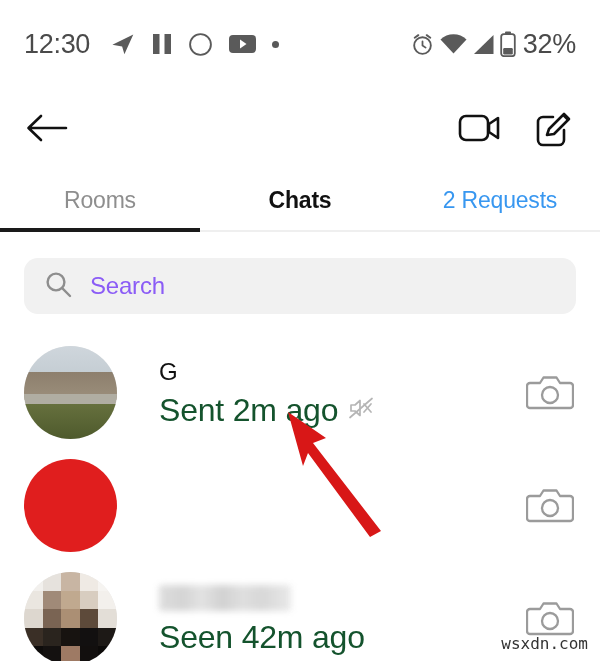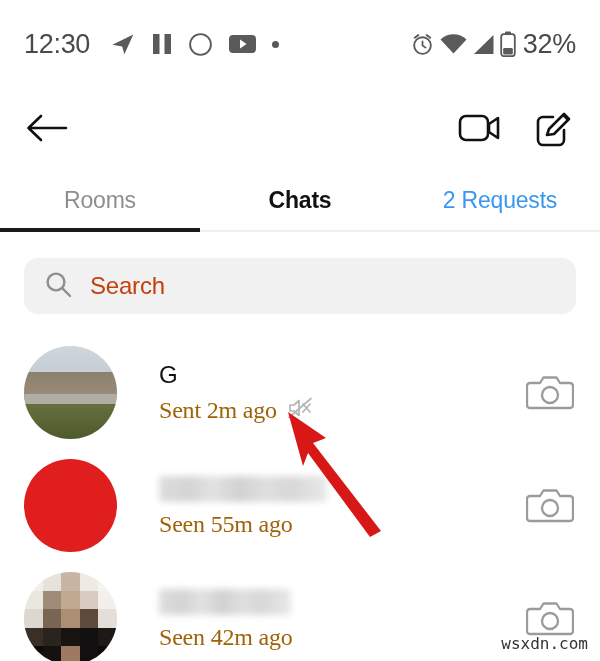"Search" .search-ph { color: #c2410c -> #8b5cf6 }
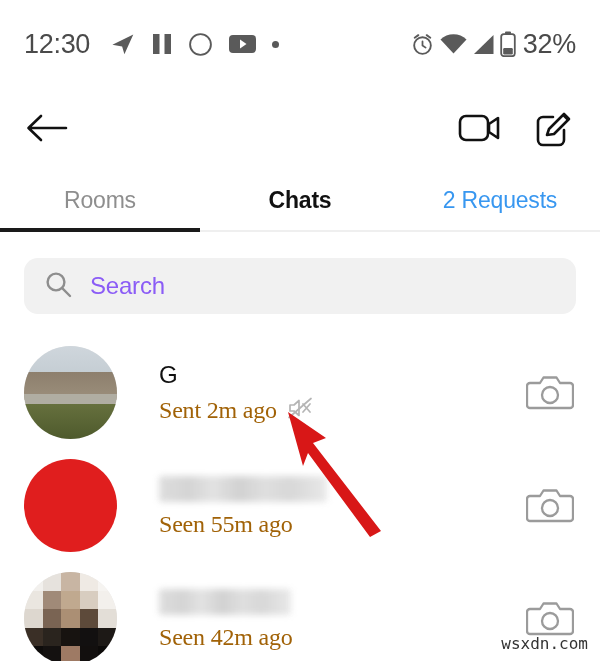"Sent 2m ago" .chatstatus { color: #a16207 -> #14532d; font-family: Liberation Serif, serif -> none; font-size: 24px -> 32px }
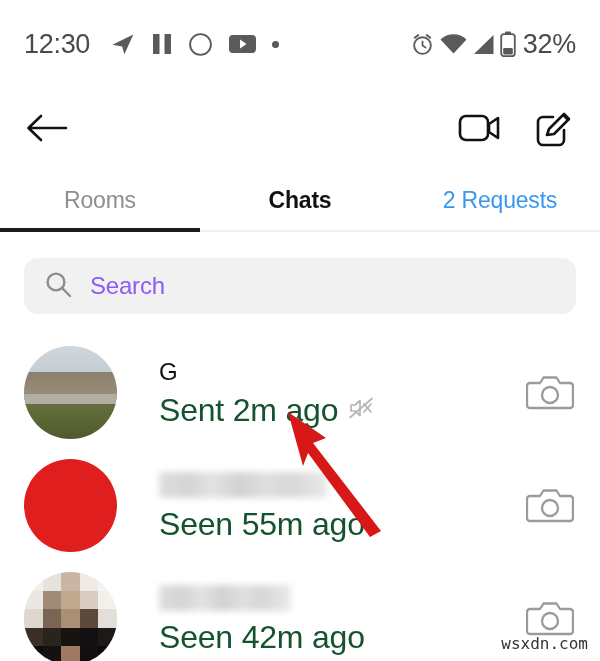"Seen 55m ago" div.chatinfo { html: <div> <span></span> <span> <span>Seen 55m ago</span> </span> </div> -> none }
